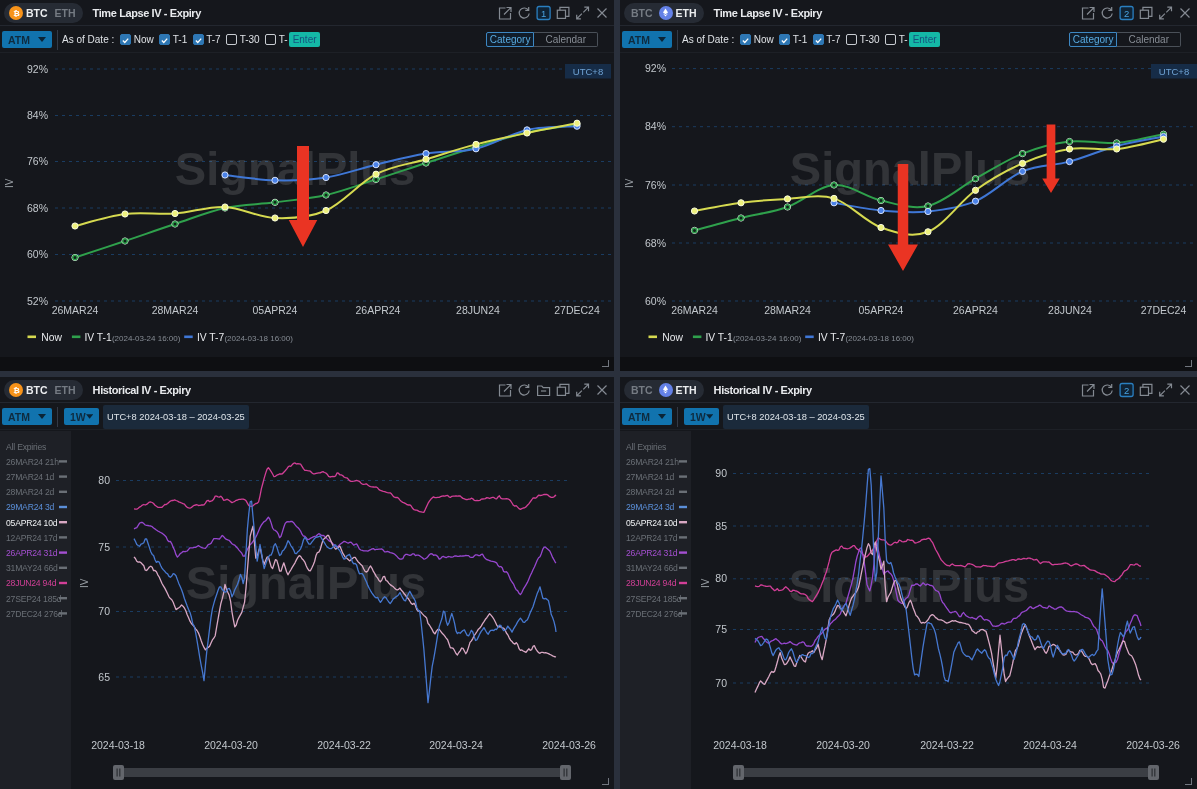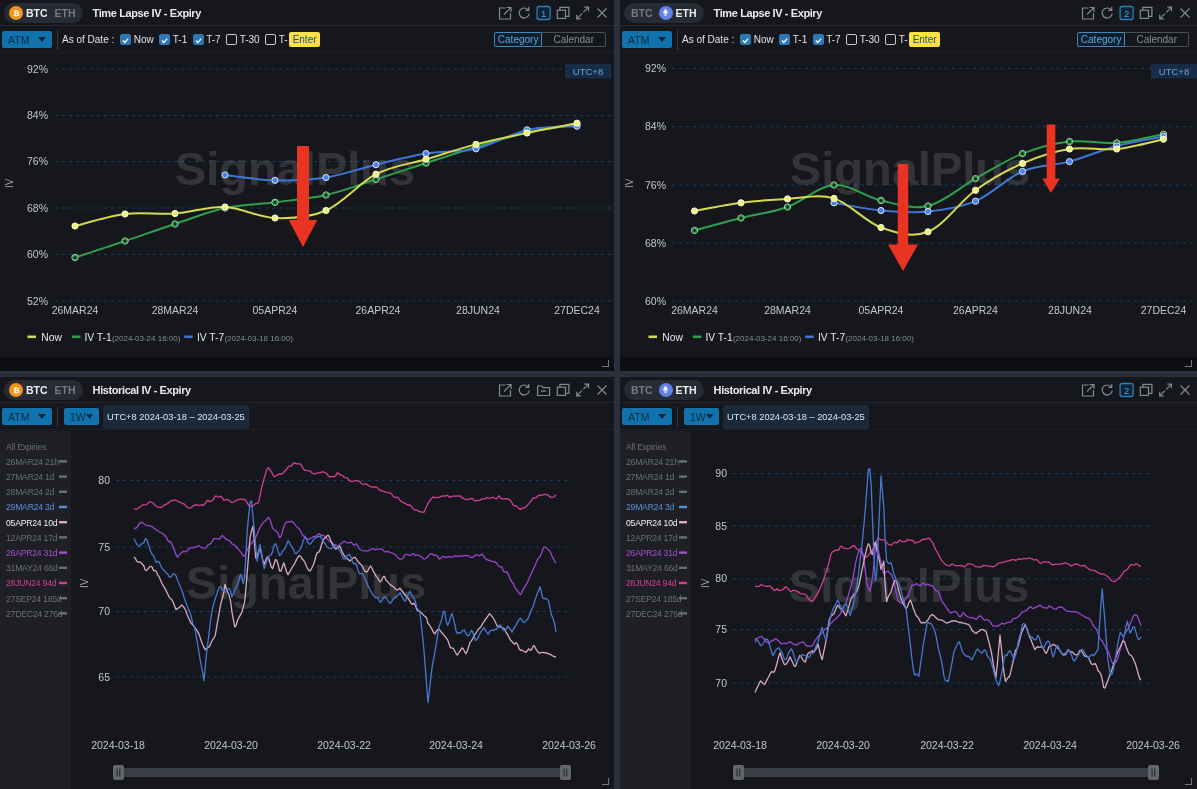"ATM" .sel { font-weight: normal -> bold }
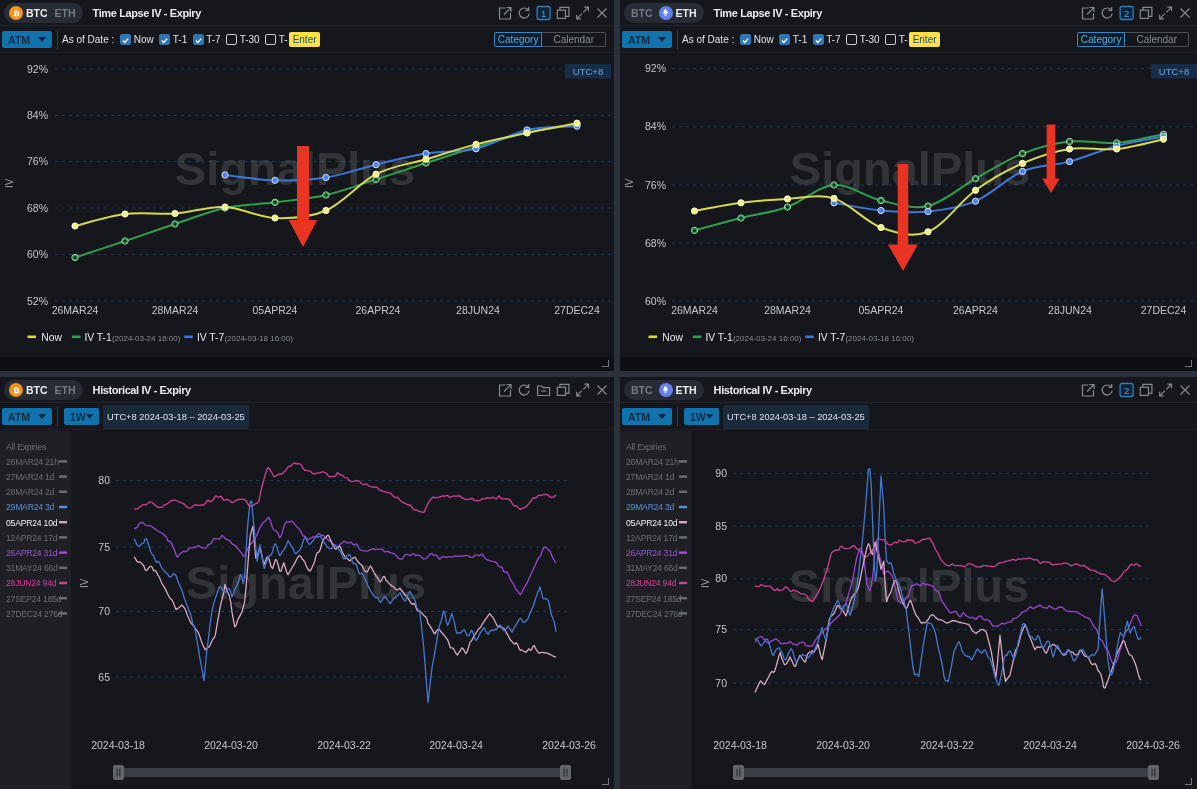"Enter" .enter { background: #fde047 -> #14b8a6 }
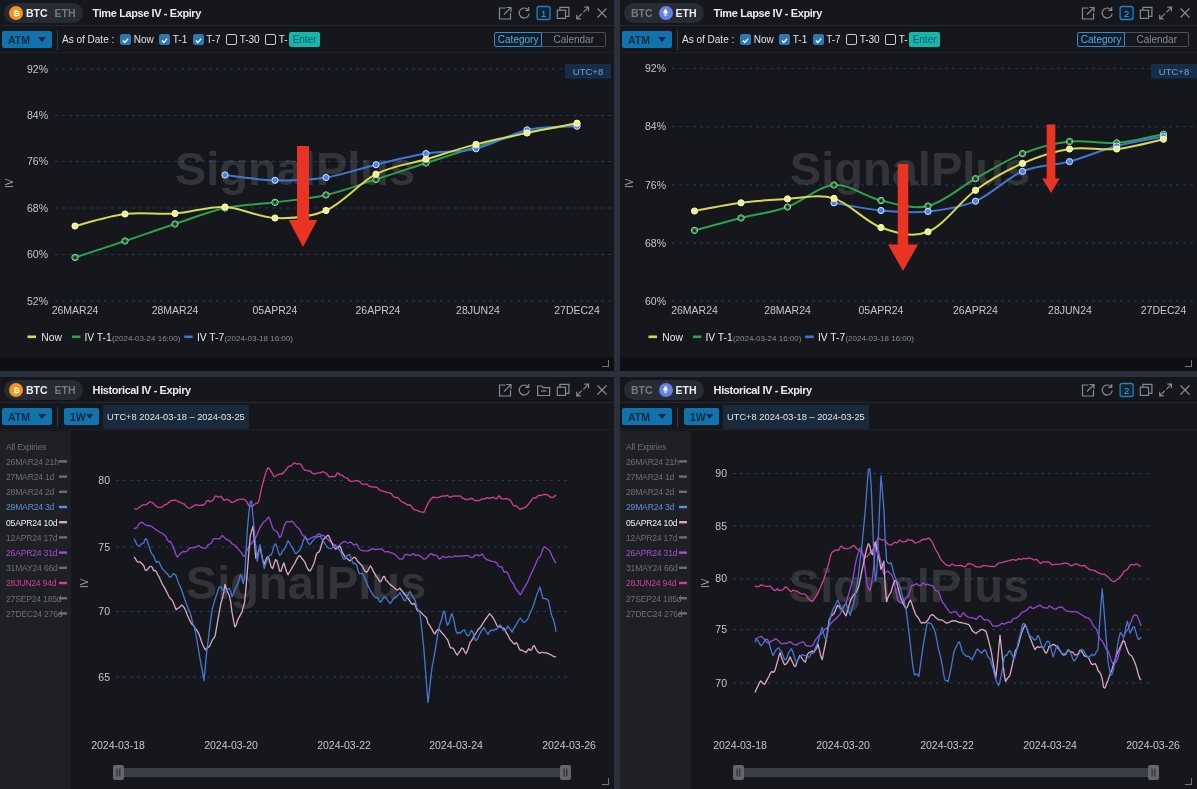"Category" .catcal { margin-right: 8px -> 16px }
